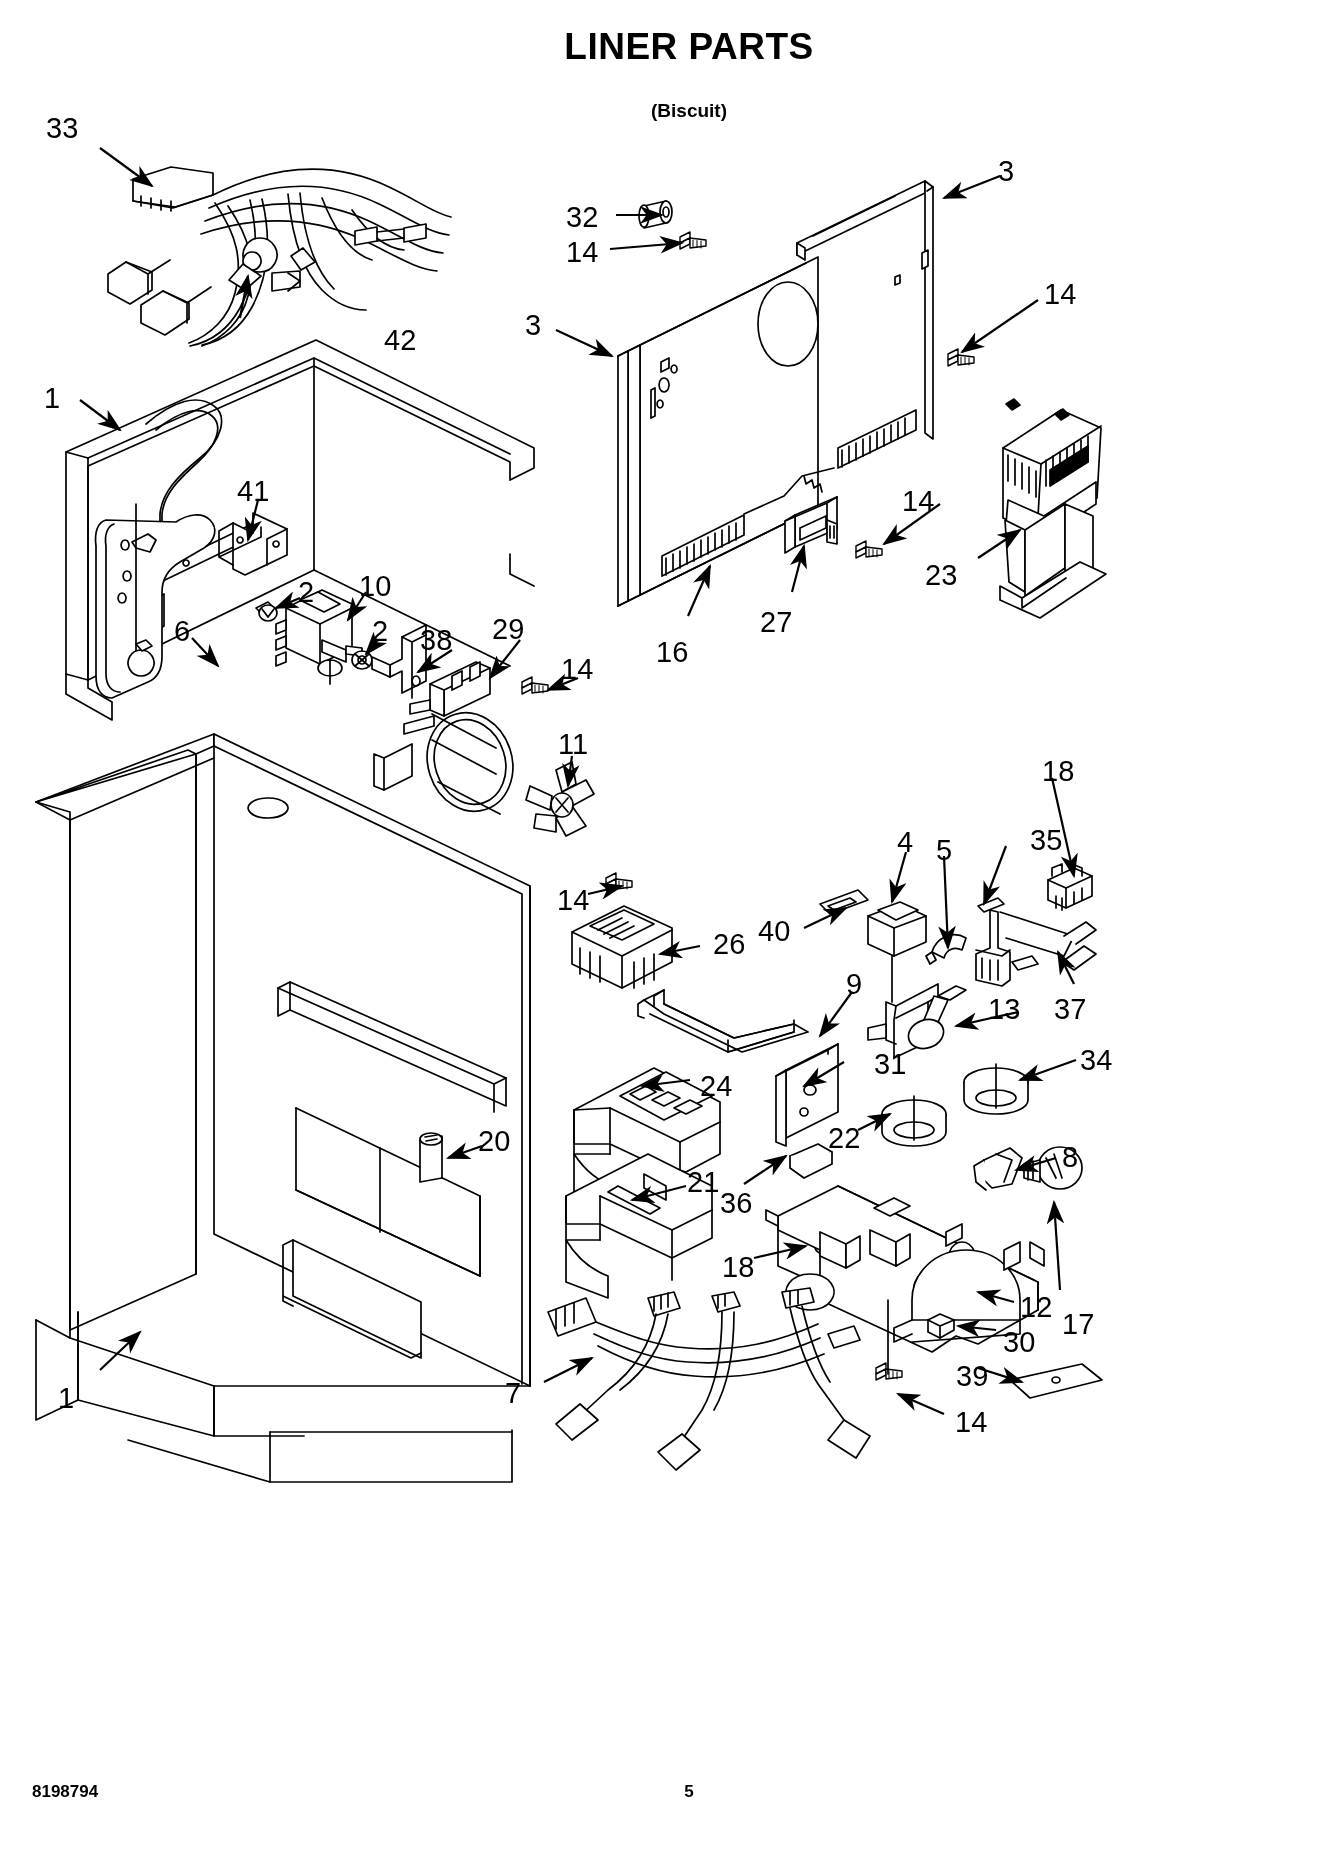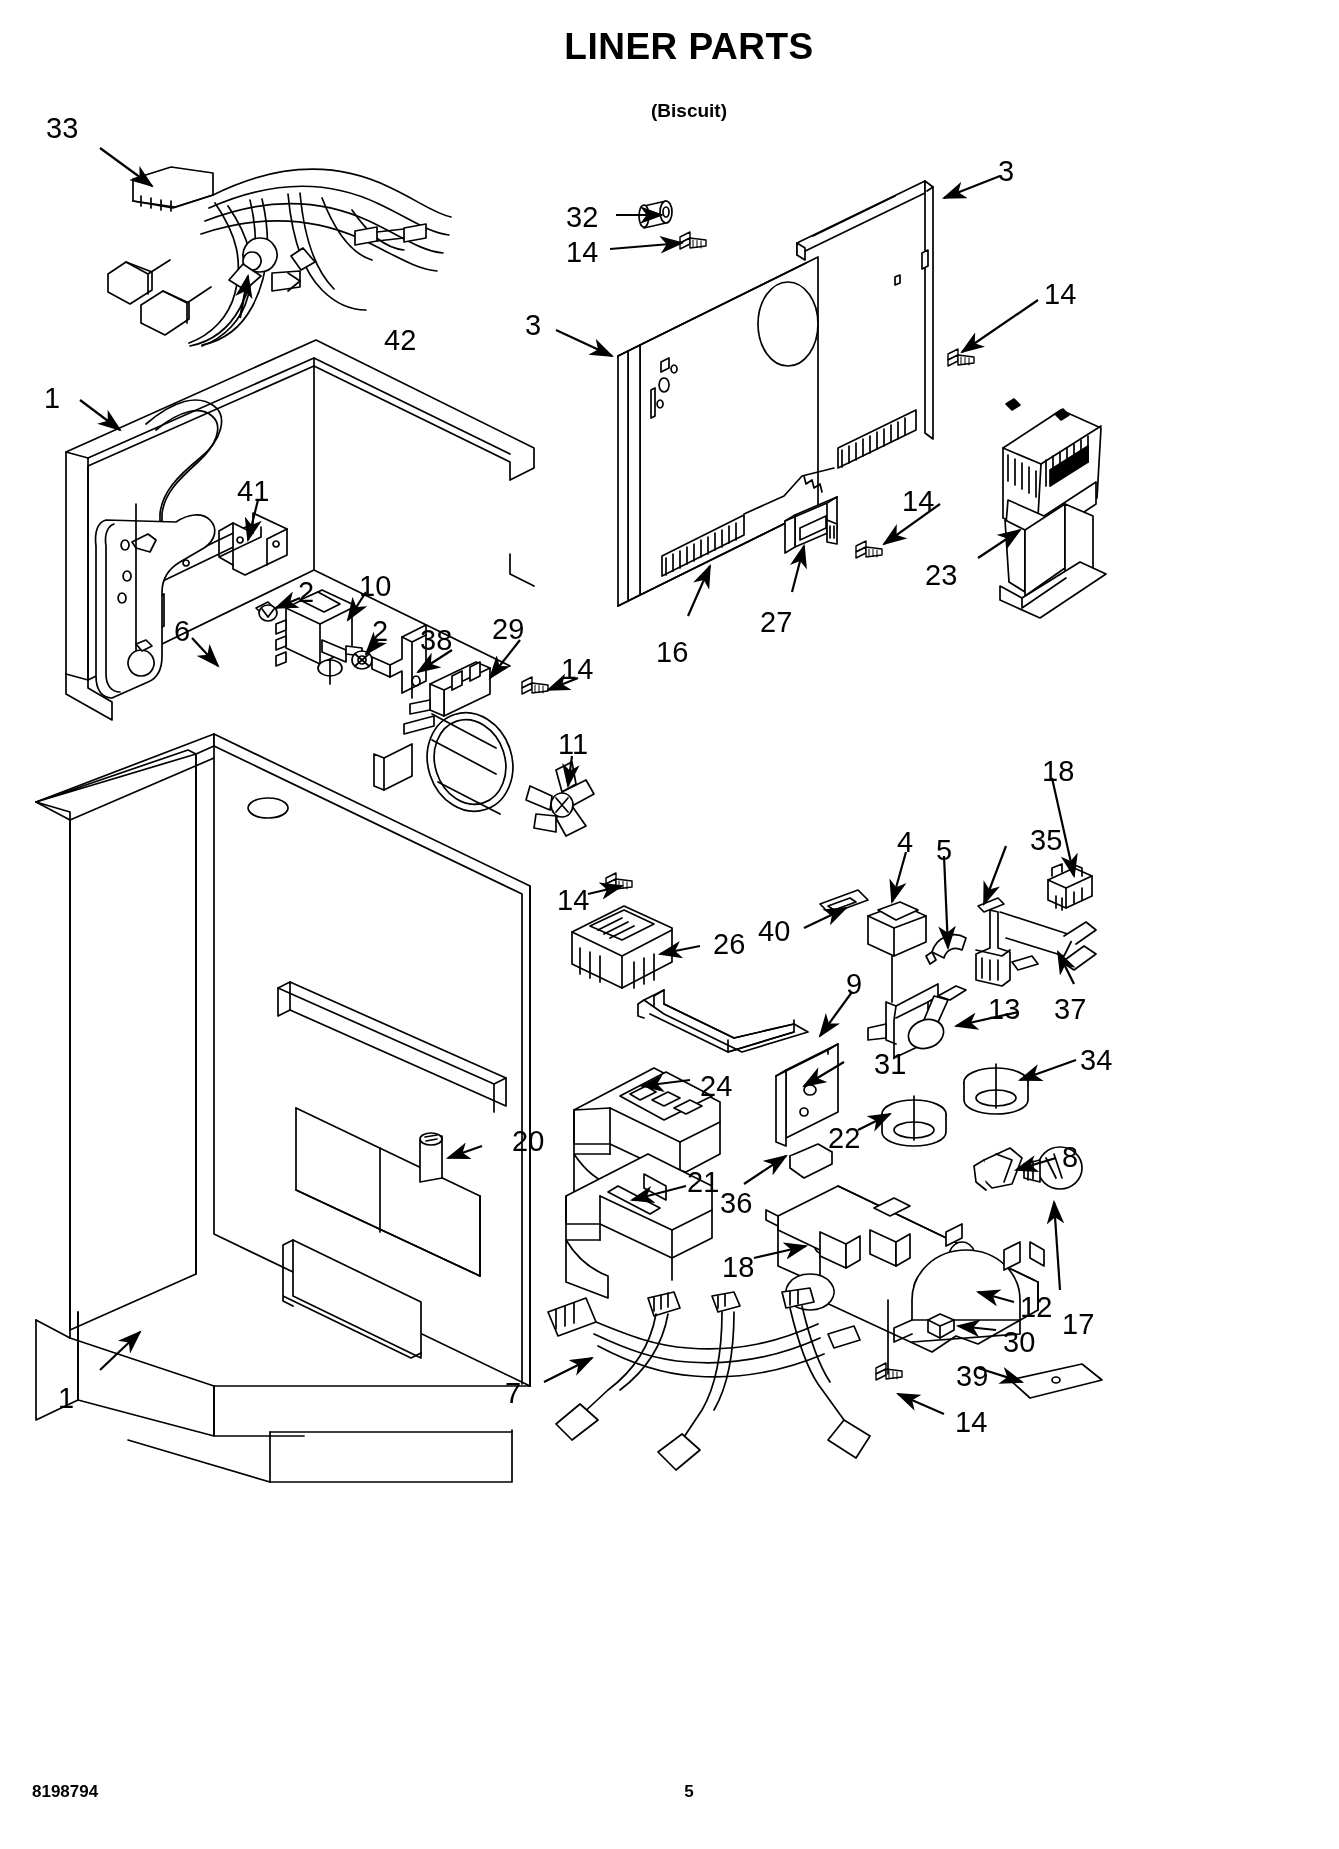"20" div.cal { left: 512px -> 478px }
